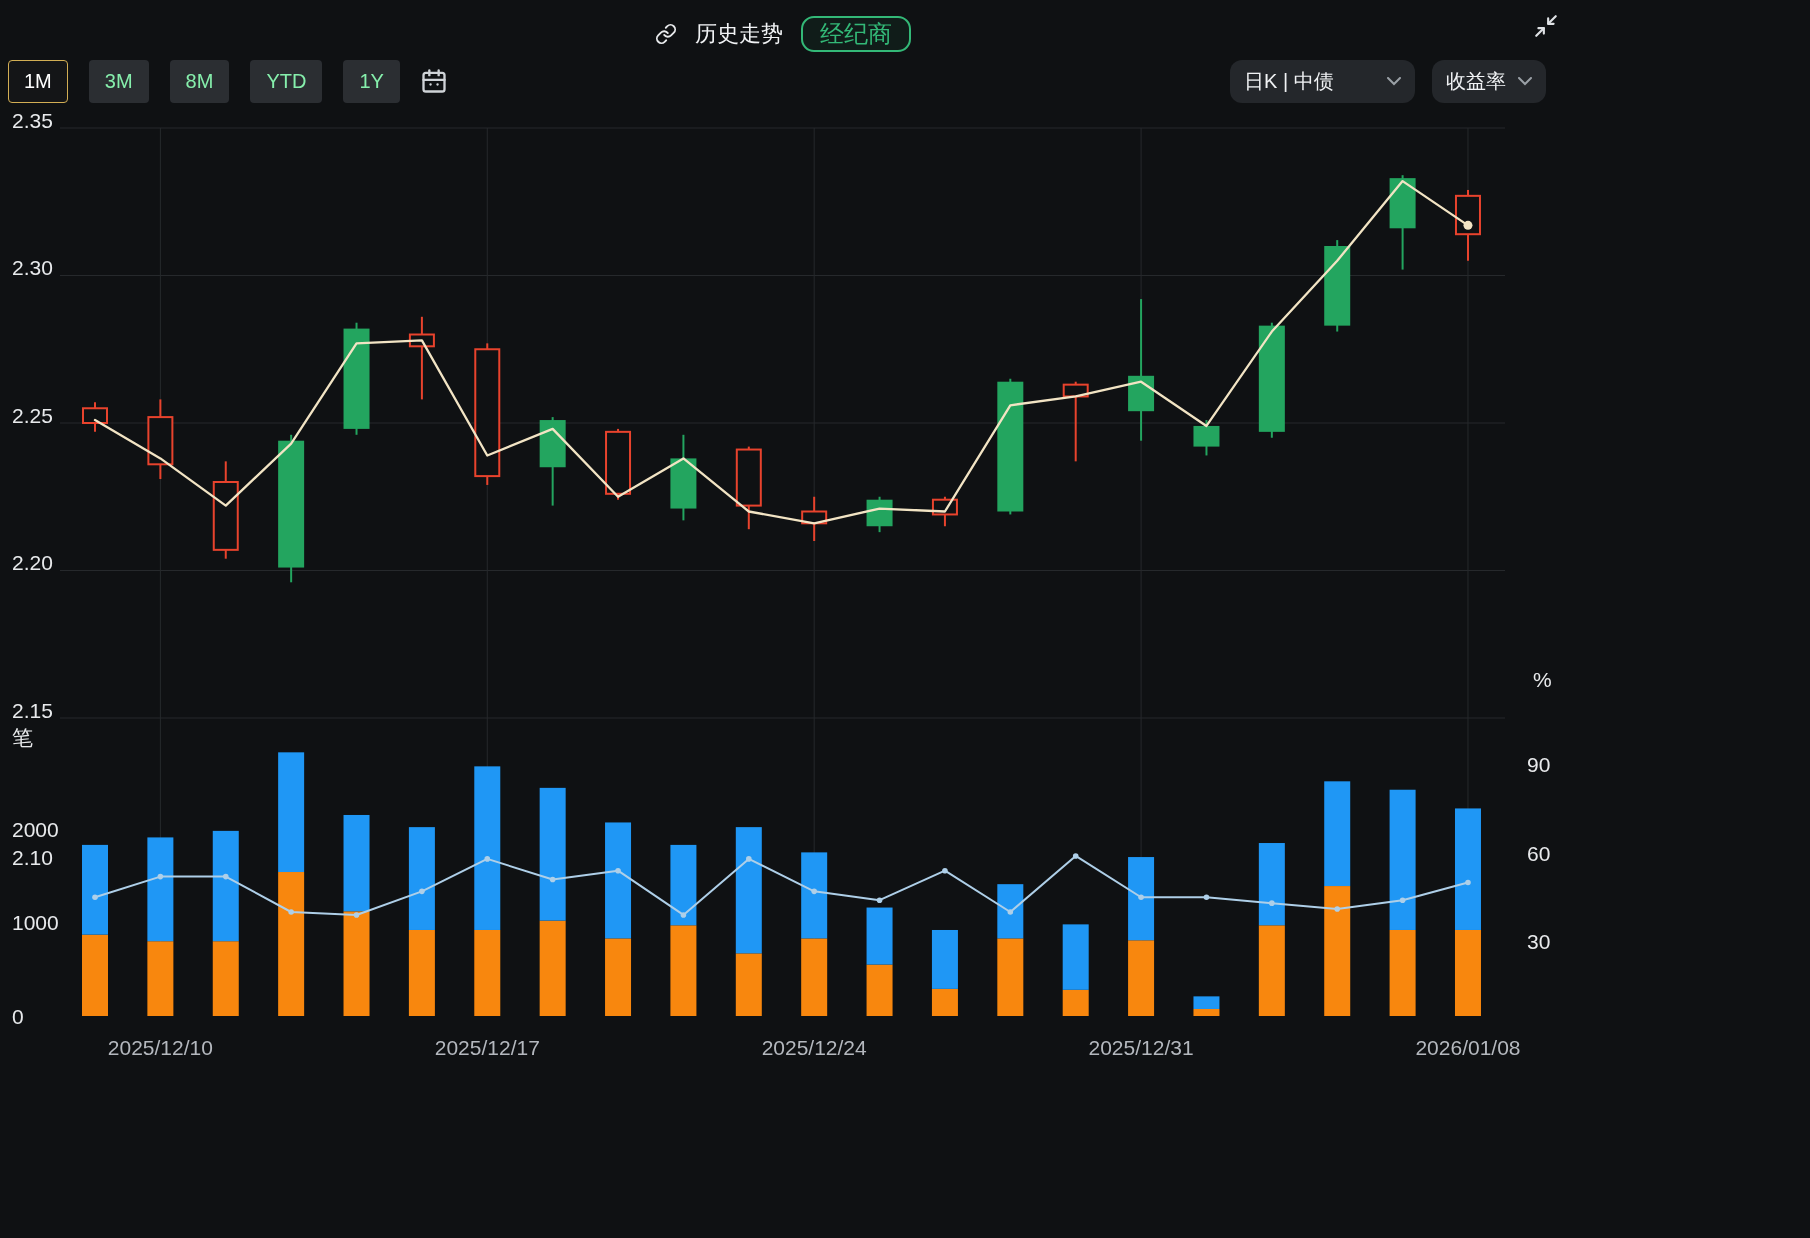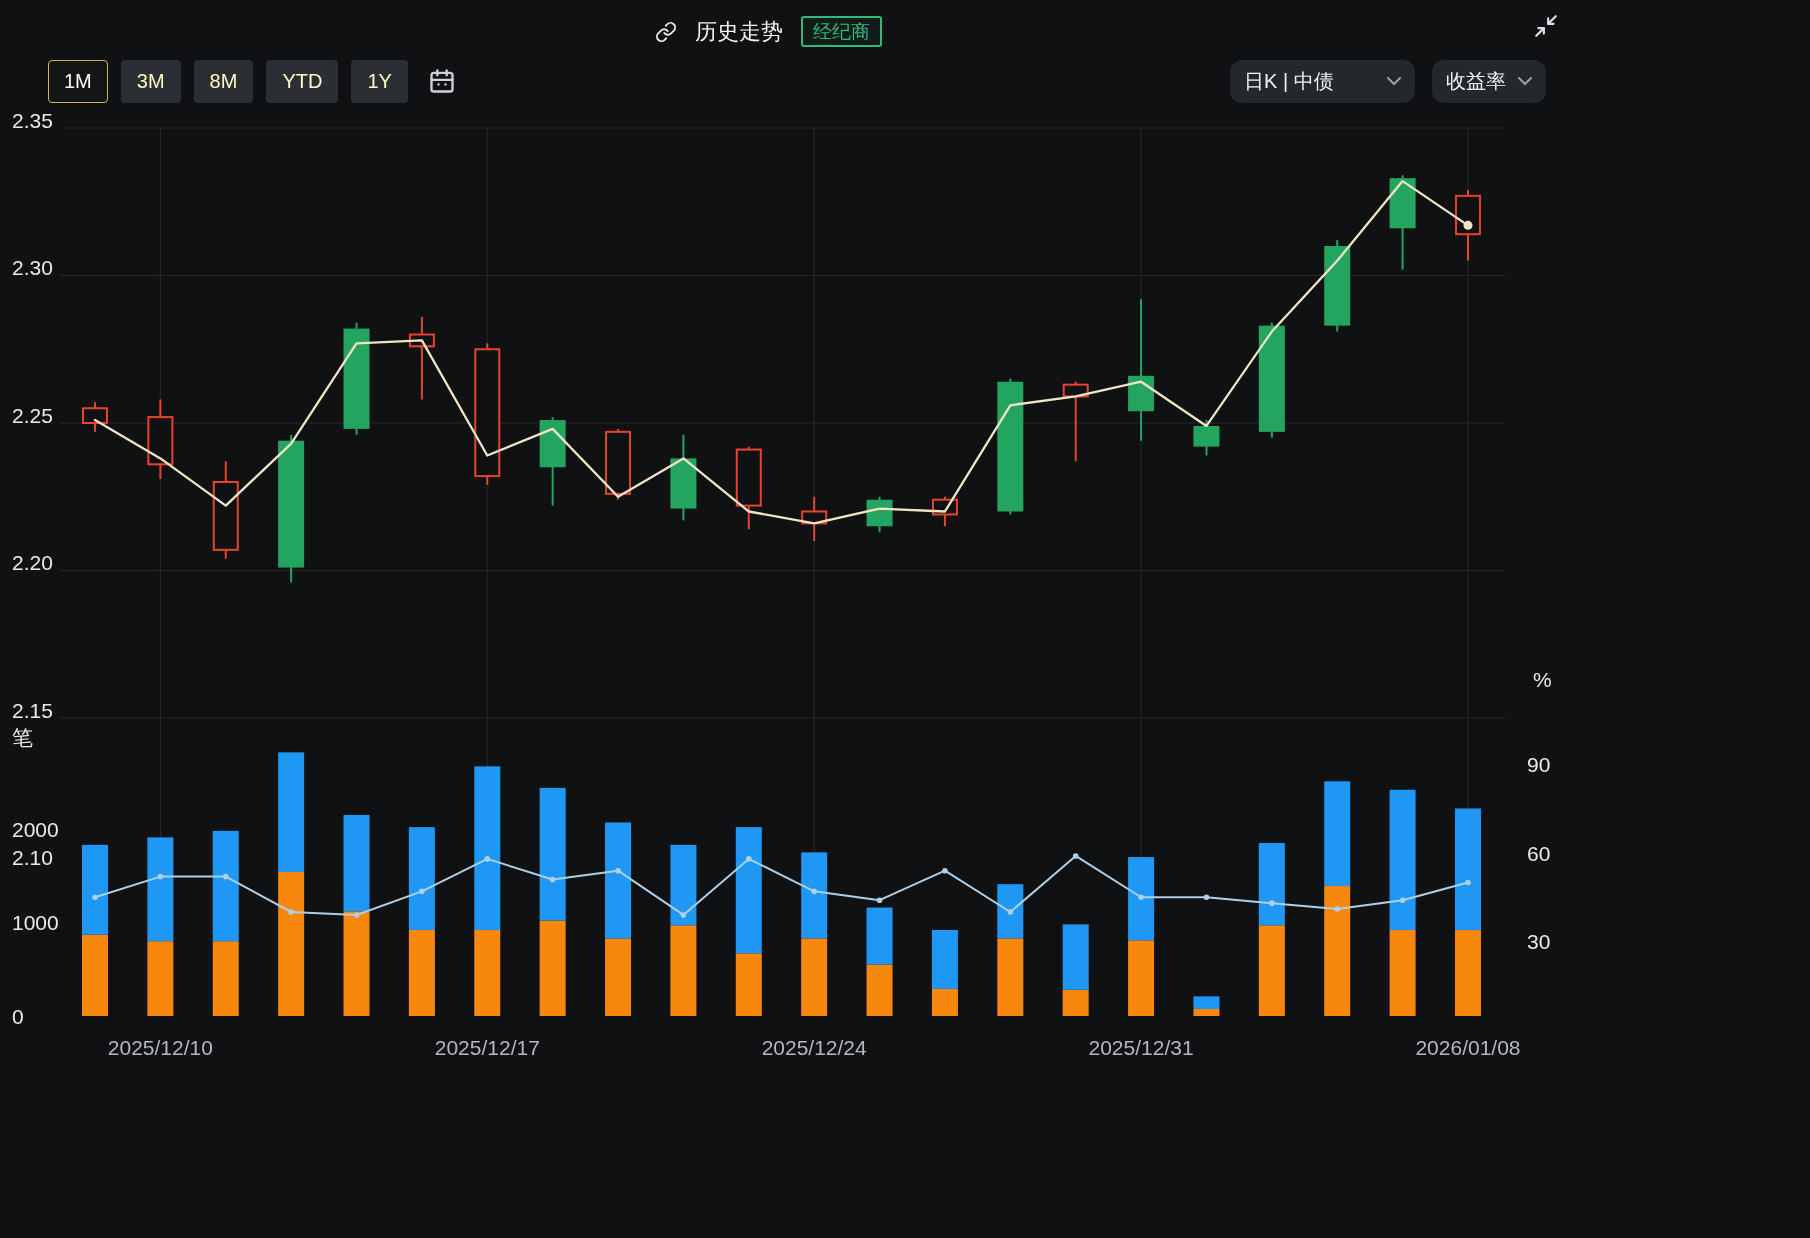"经纪商" .badge { border-radius: 3px -> 13px; font-size: 19px -> 24px; padding: 4px 10px -> 4px 17px }
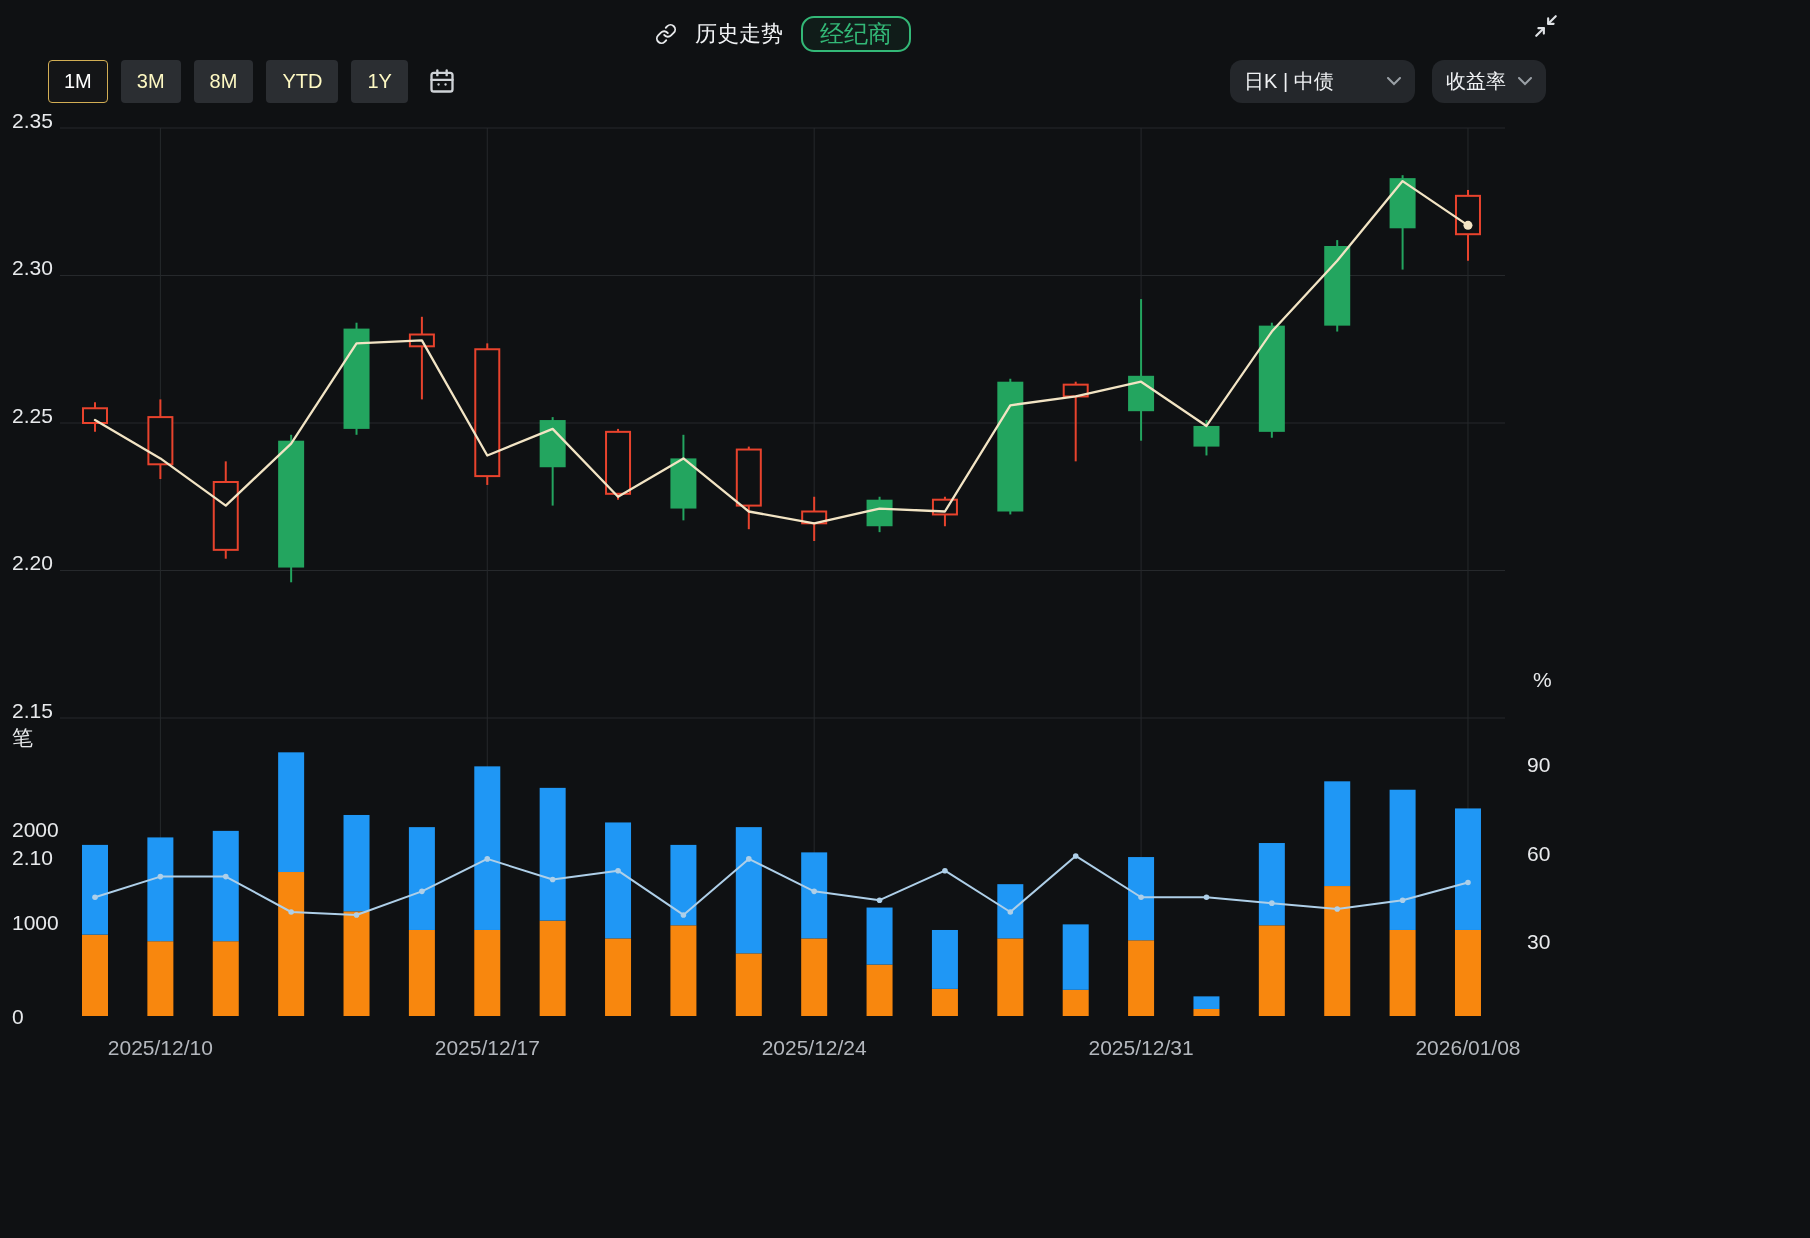"1M" .range-row { gap: 13px -> 21px; margin-left: 40px -> none }
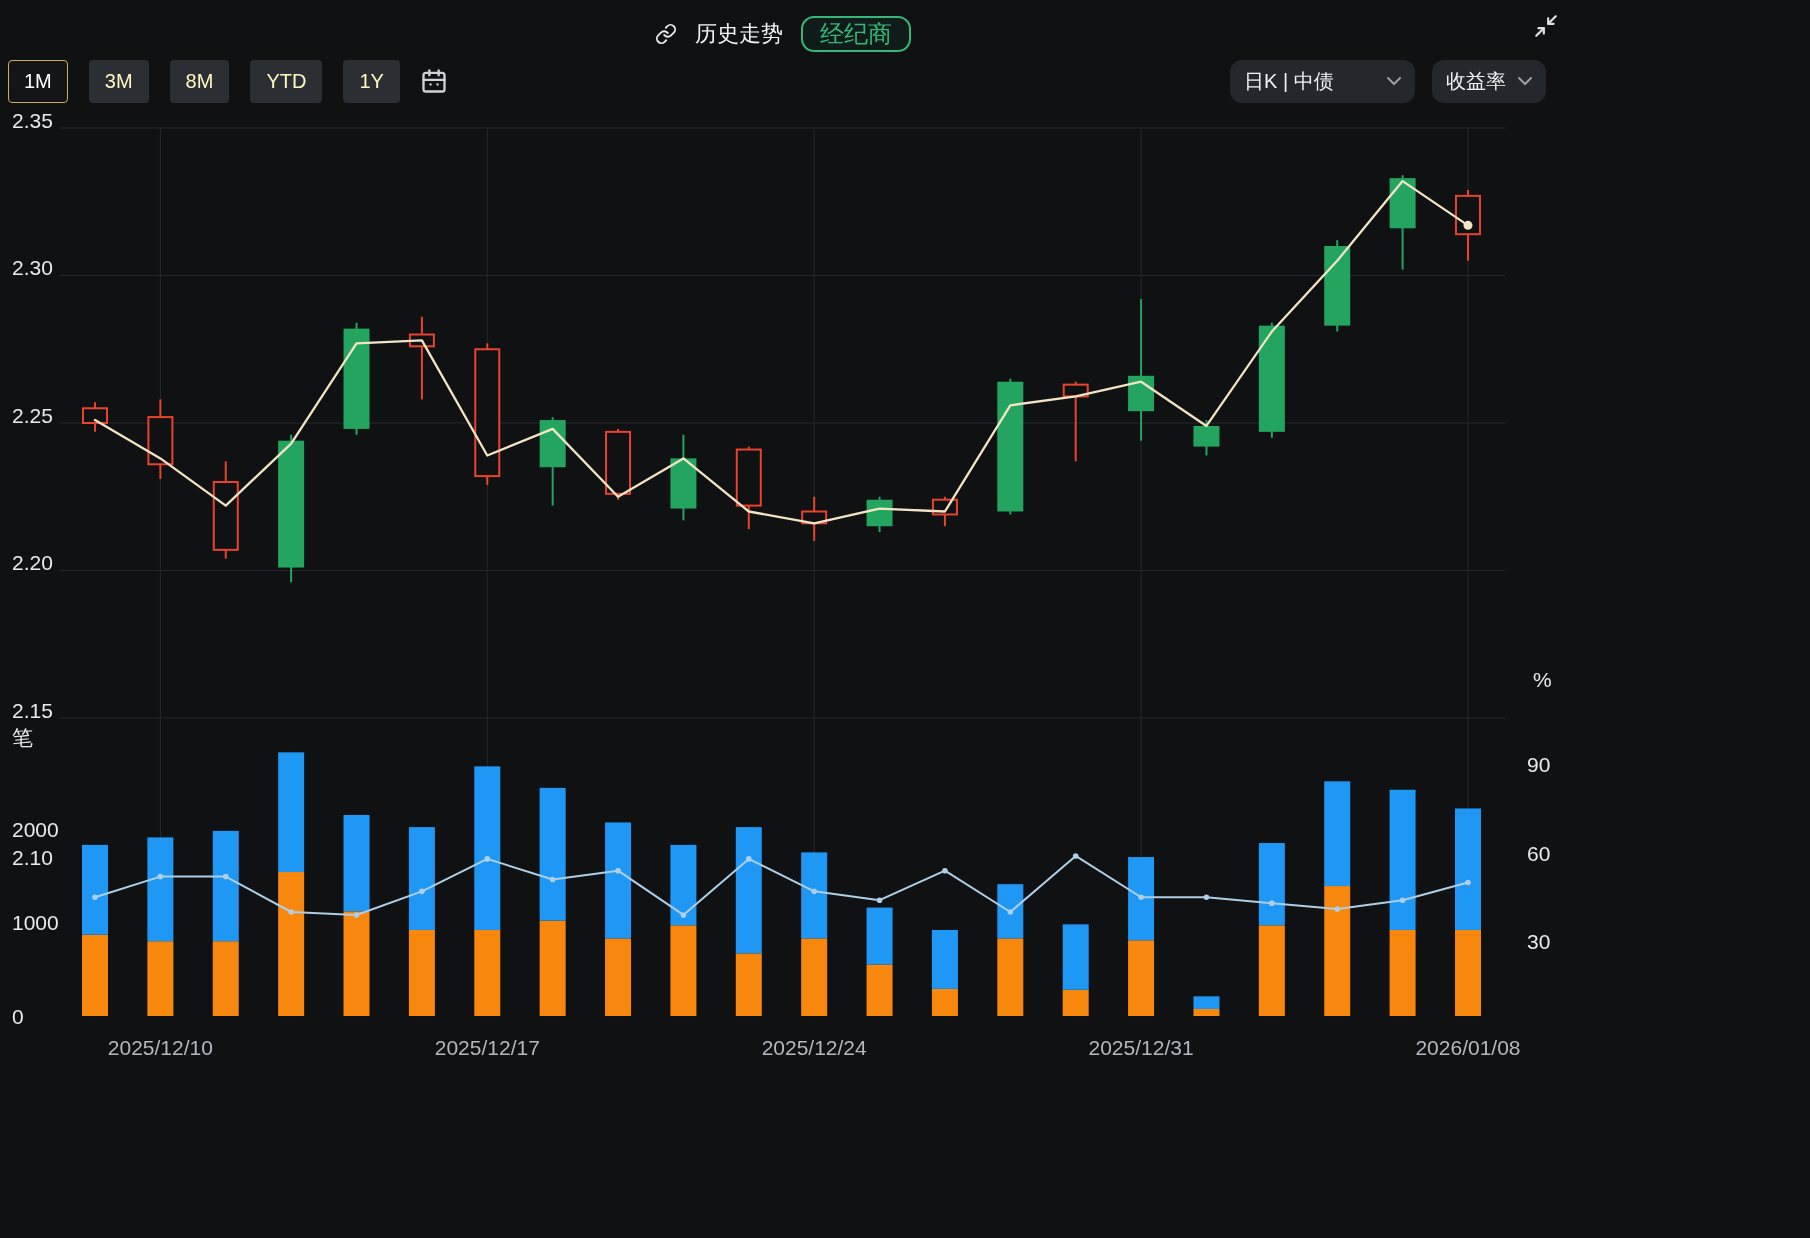"3M" .range-btn { color: #fef9c3 -> #86efac }
